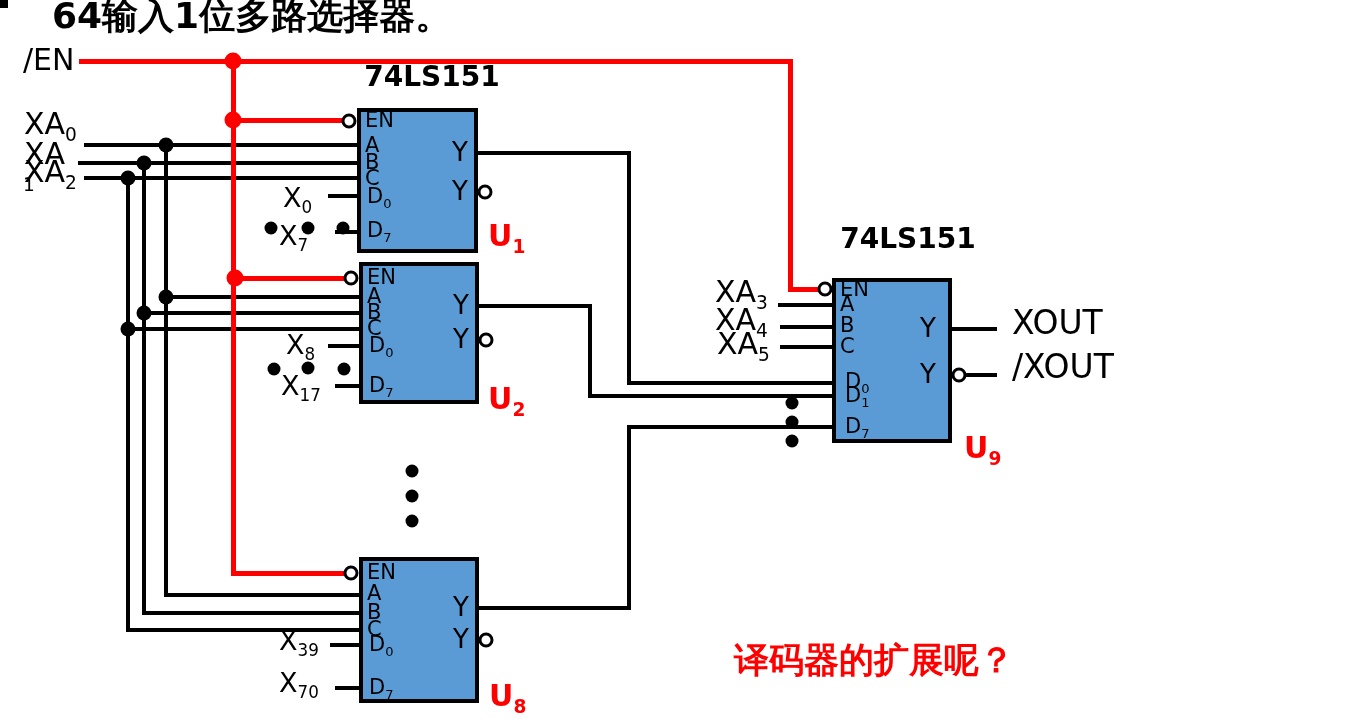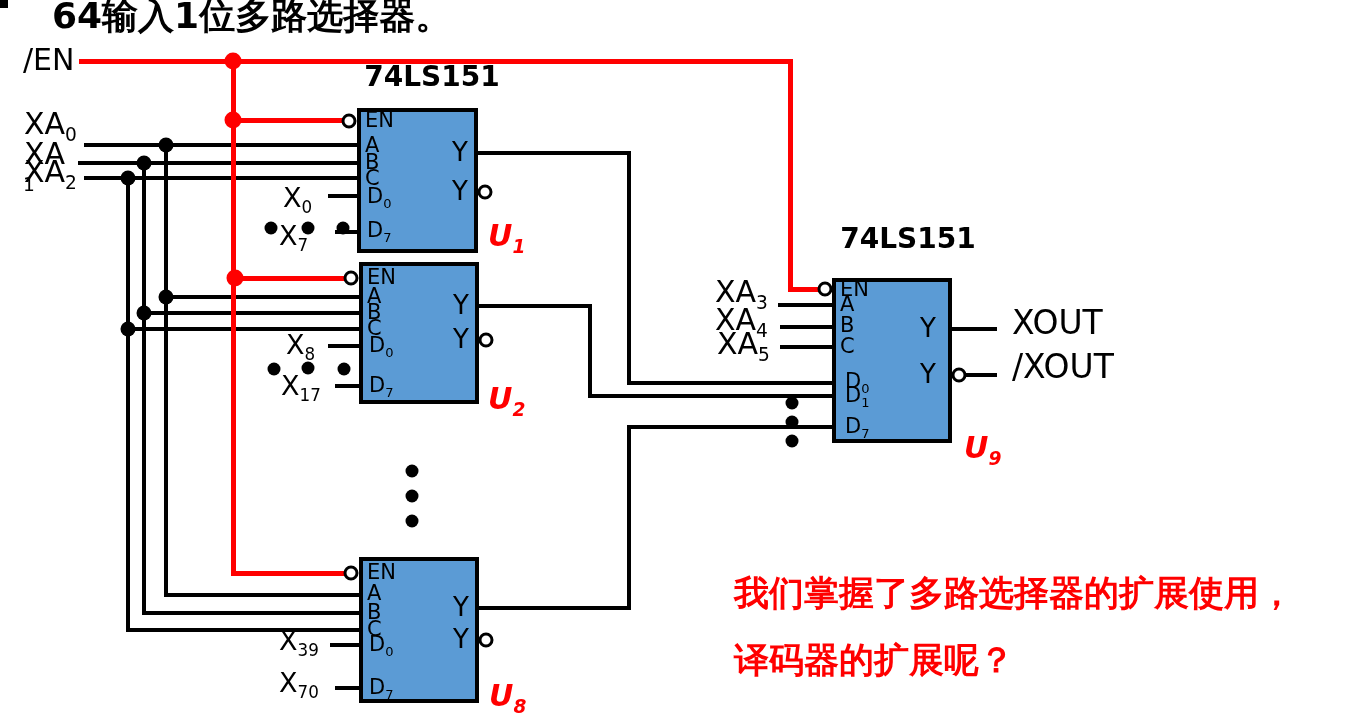"U1" .ref { font-style: italic -> none }
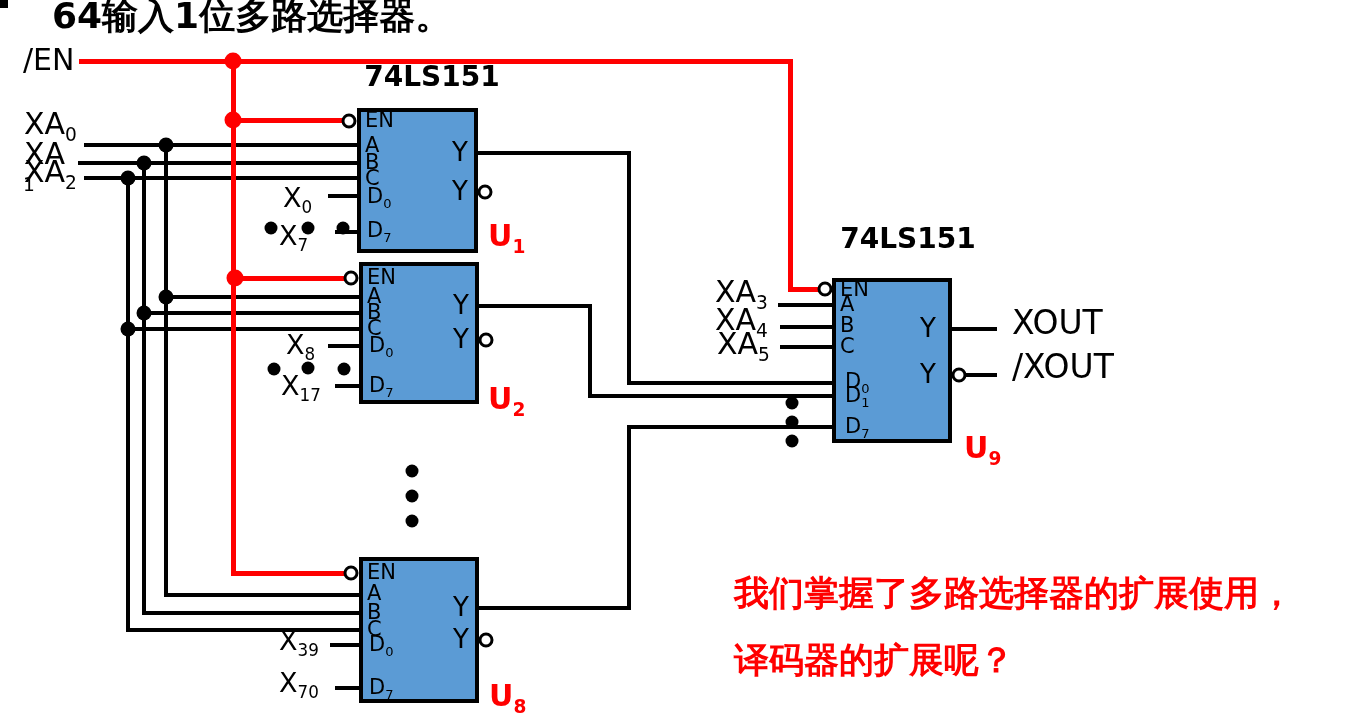"我们掌握了多路选择器的扩展使用，" div.lbl { html: <div>我们掌握了多路选择器的扩展使用，</div> -> none }
